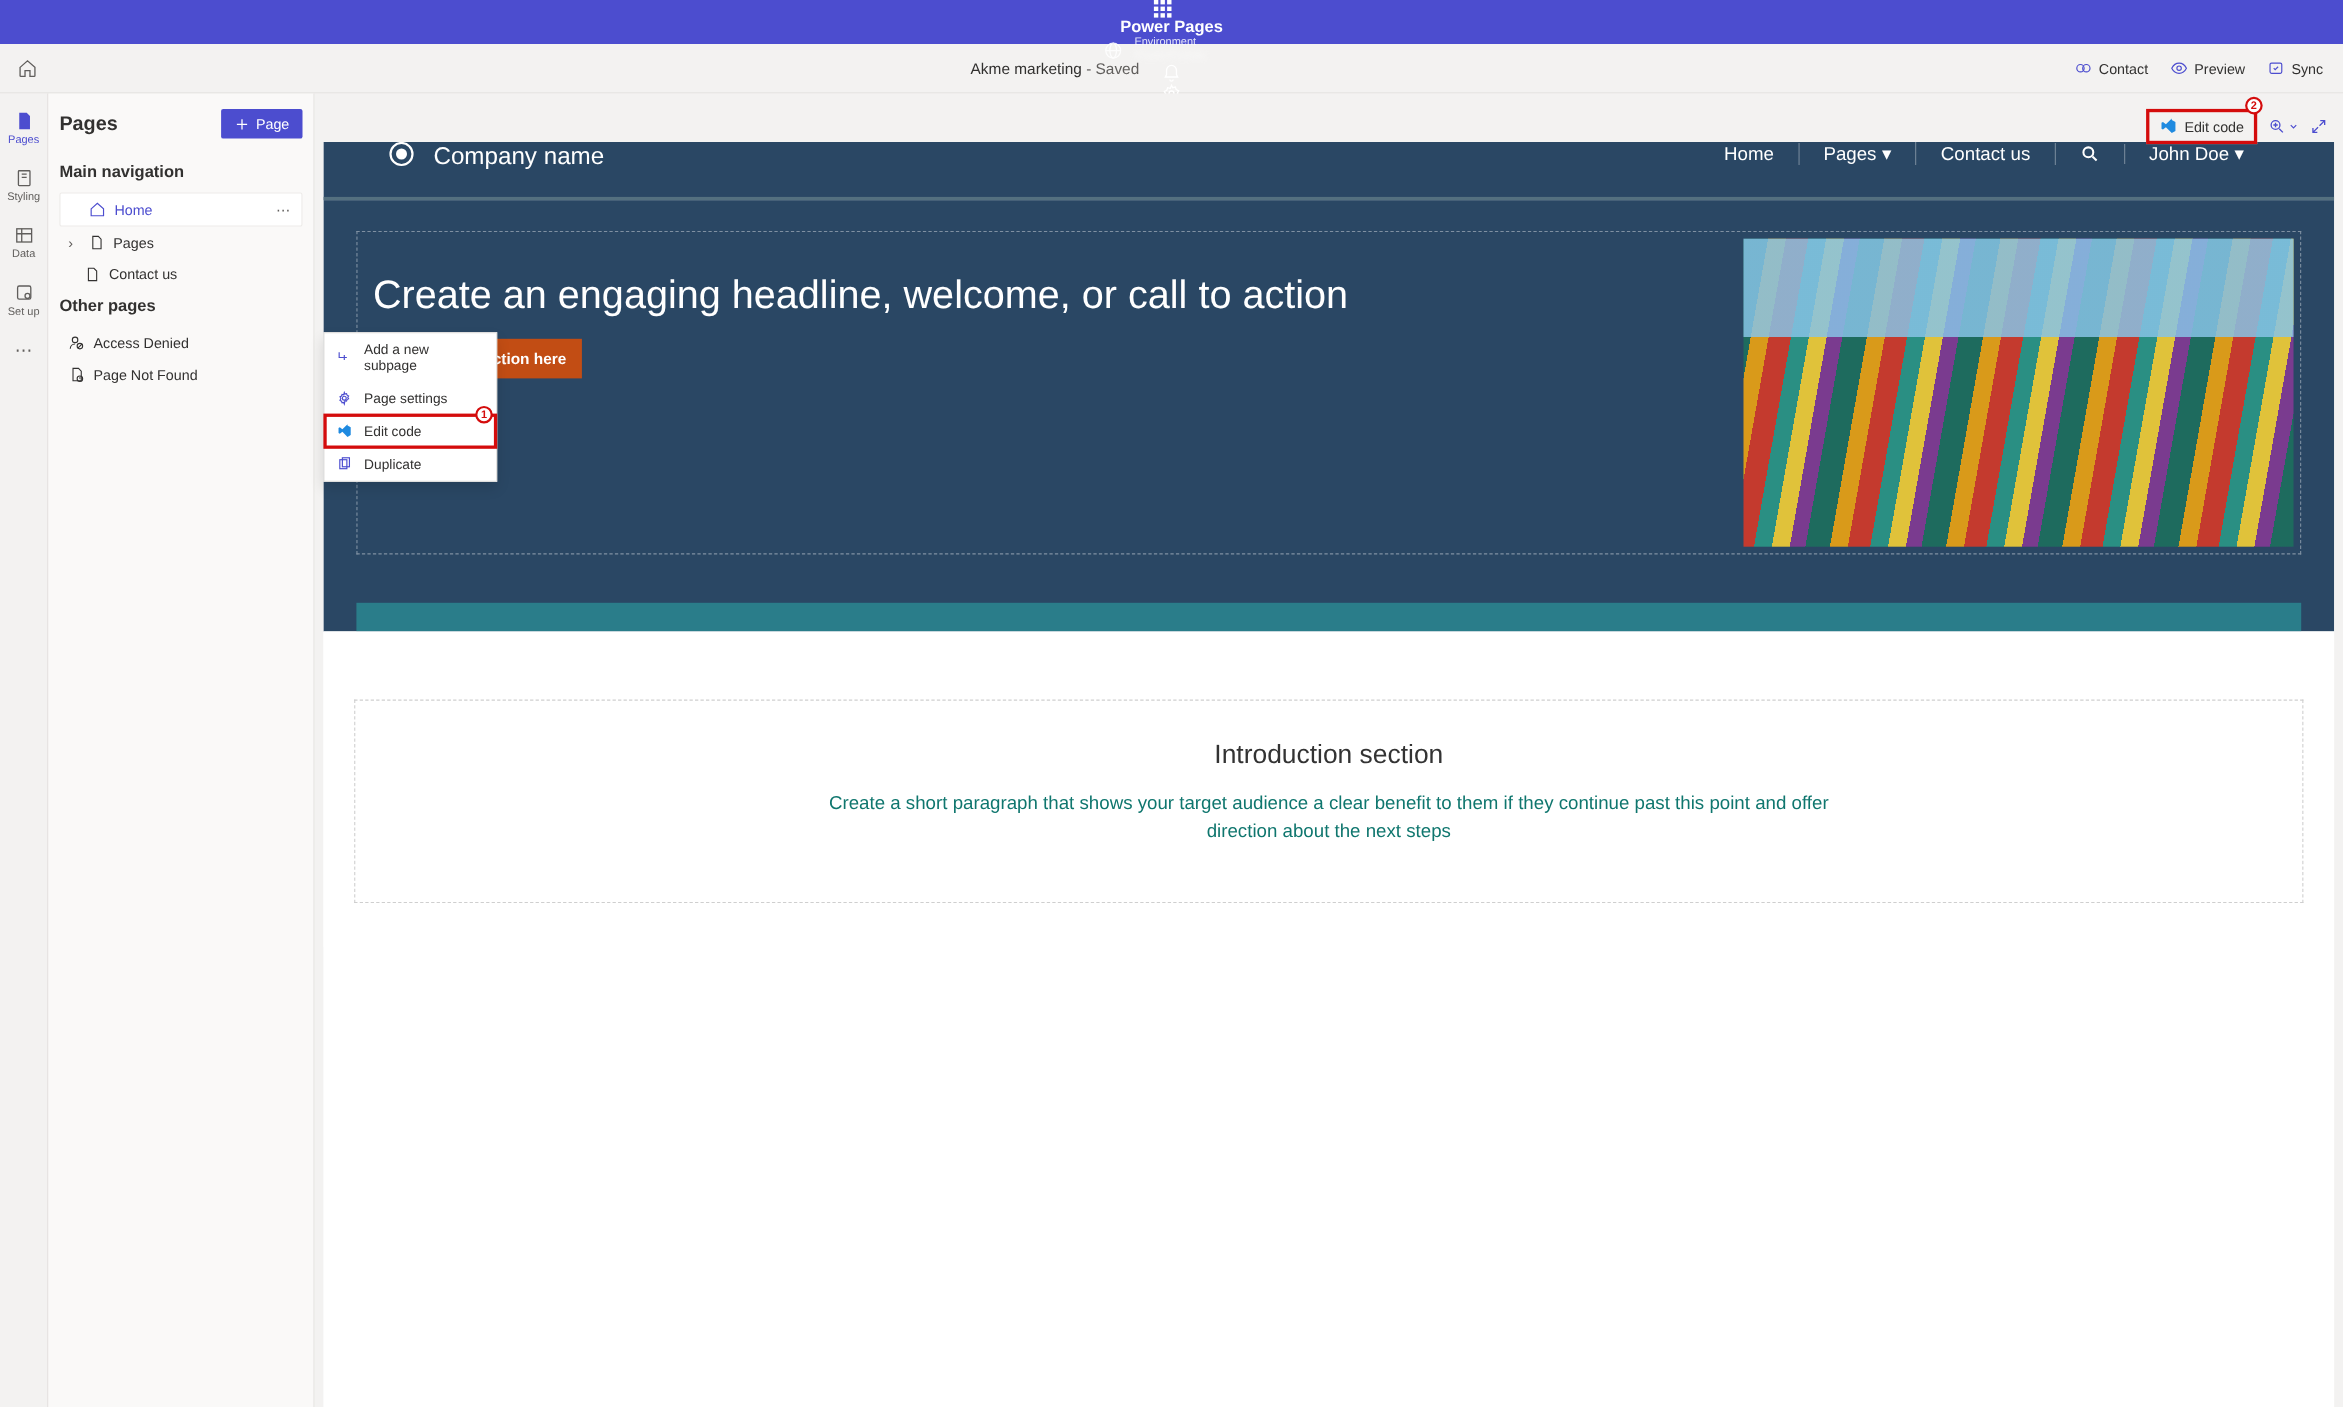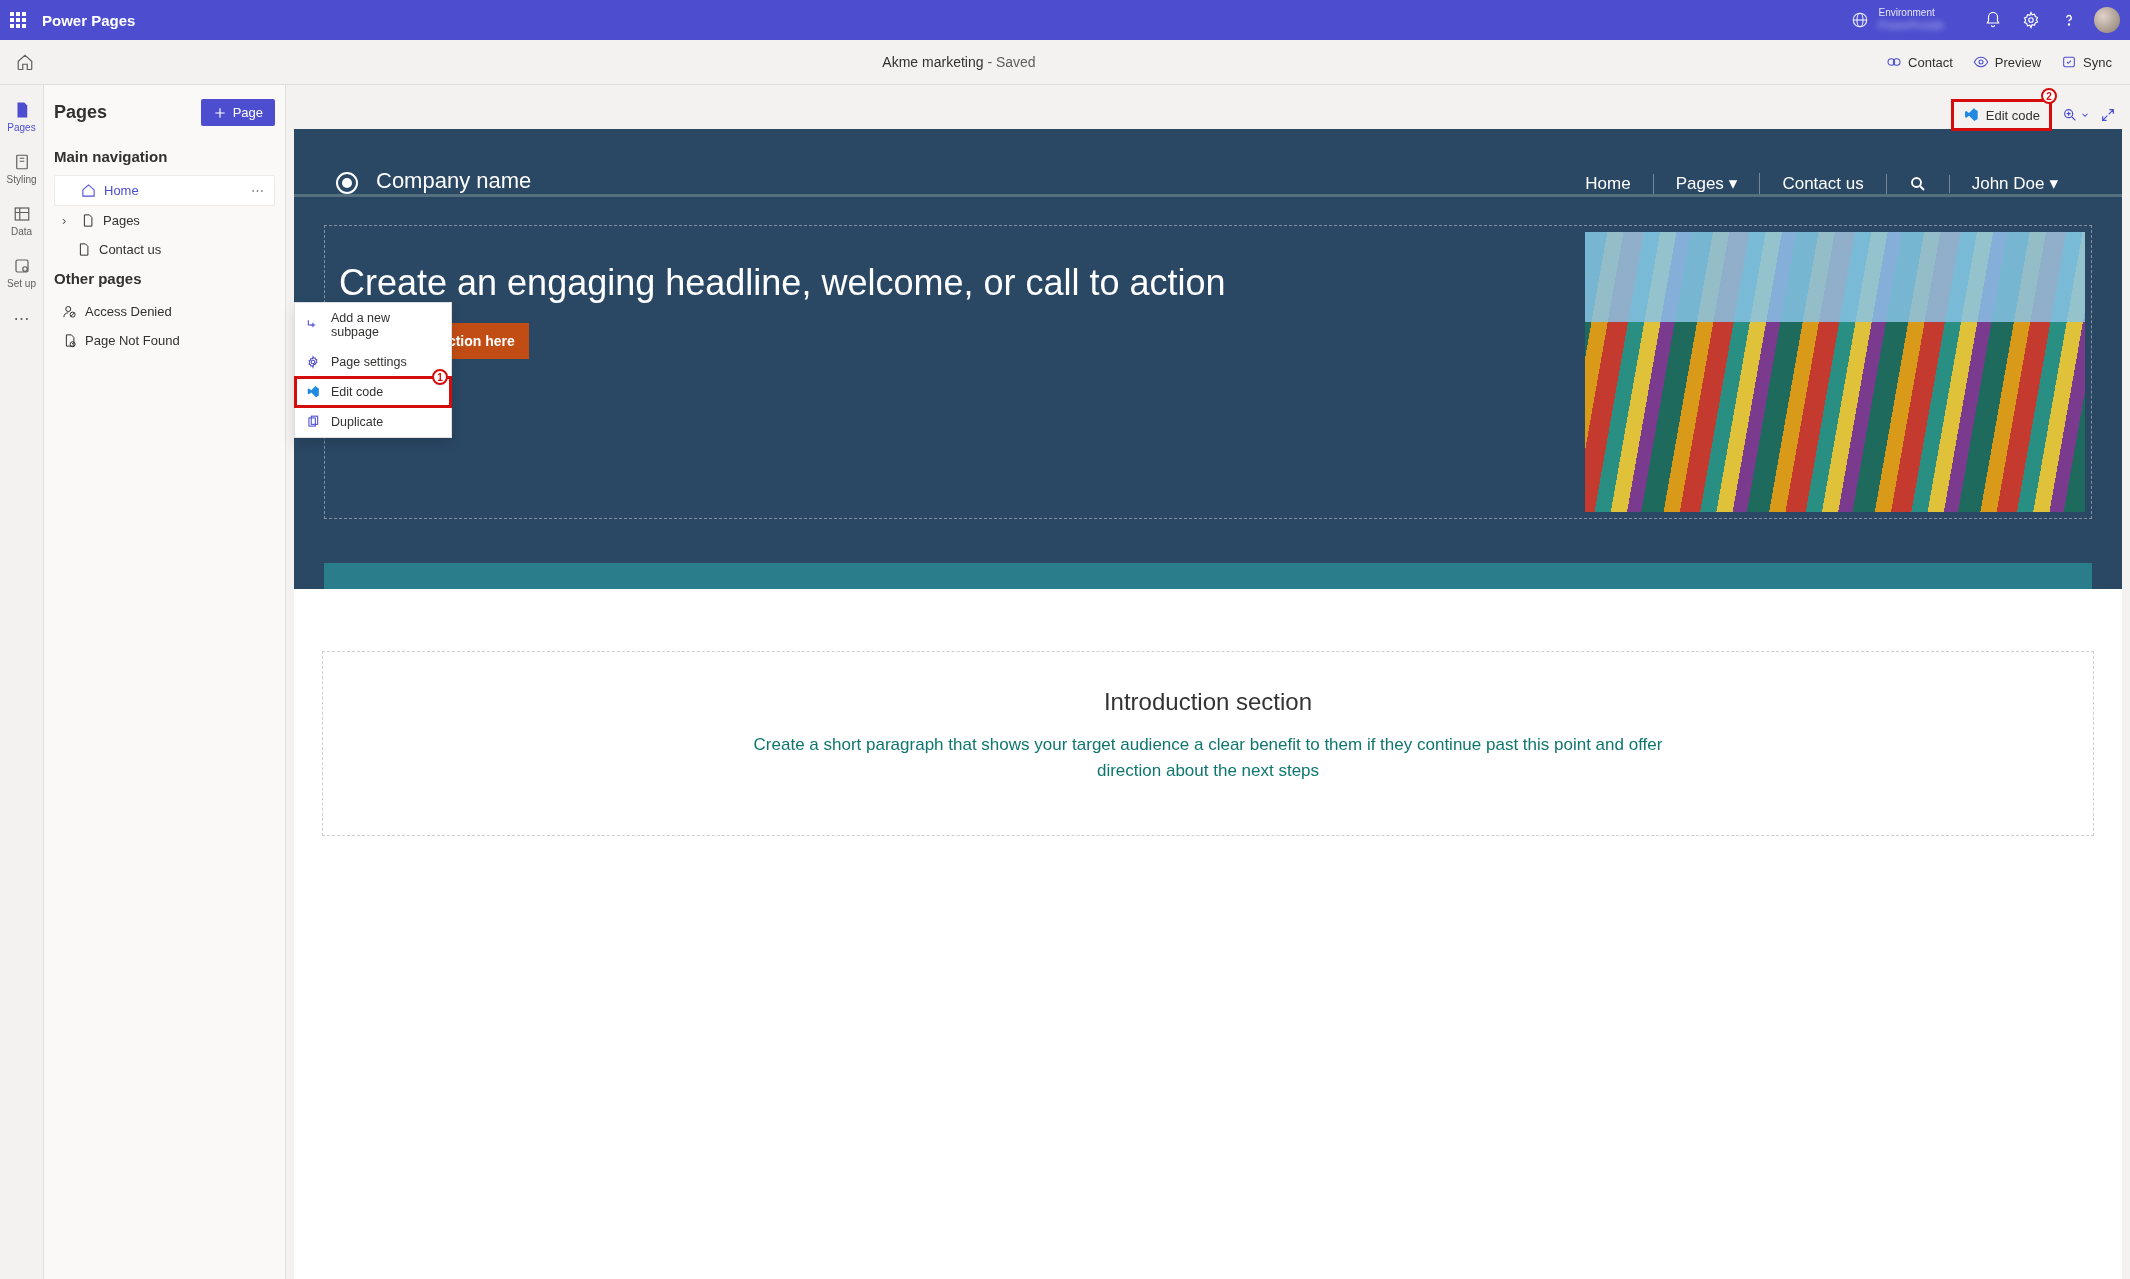"Power Pages" .top-header { flex-direction: none -> column }
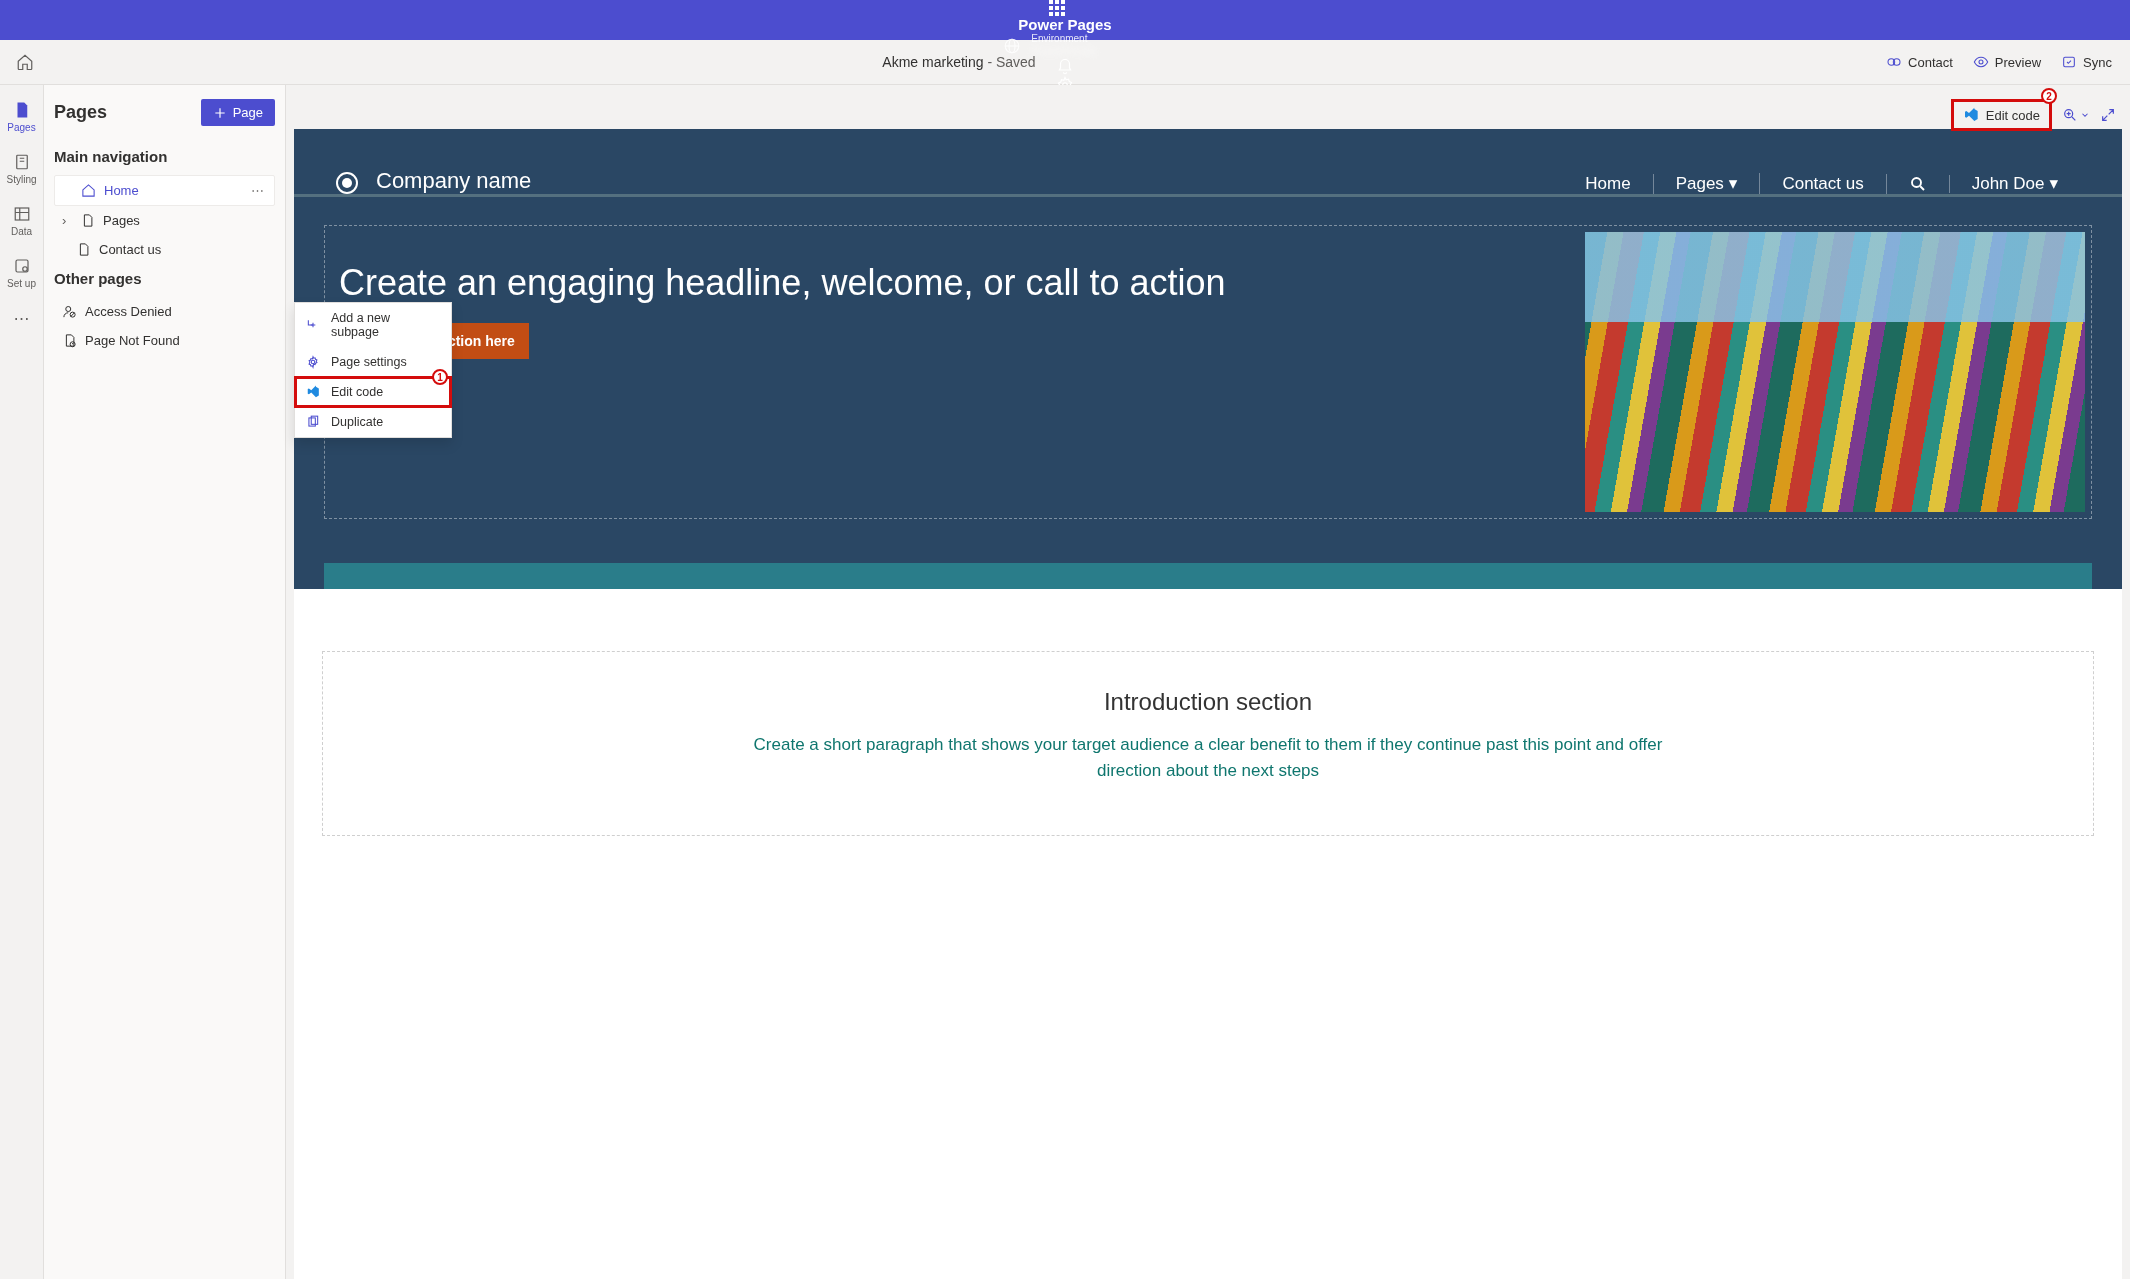"Company name" .site-header { align-items: flex-end -> flex-start; height: 68px -> 53px; padding: 0 42px -> 0 60px }
